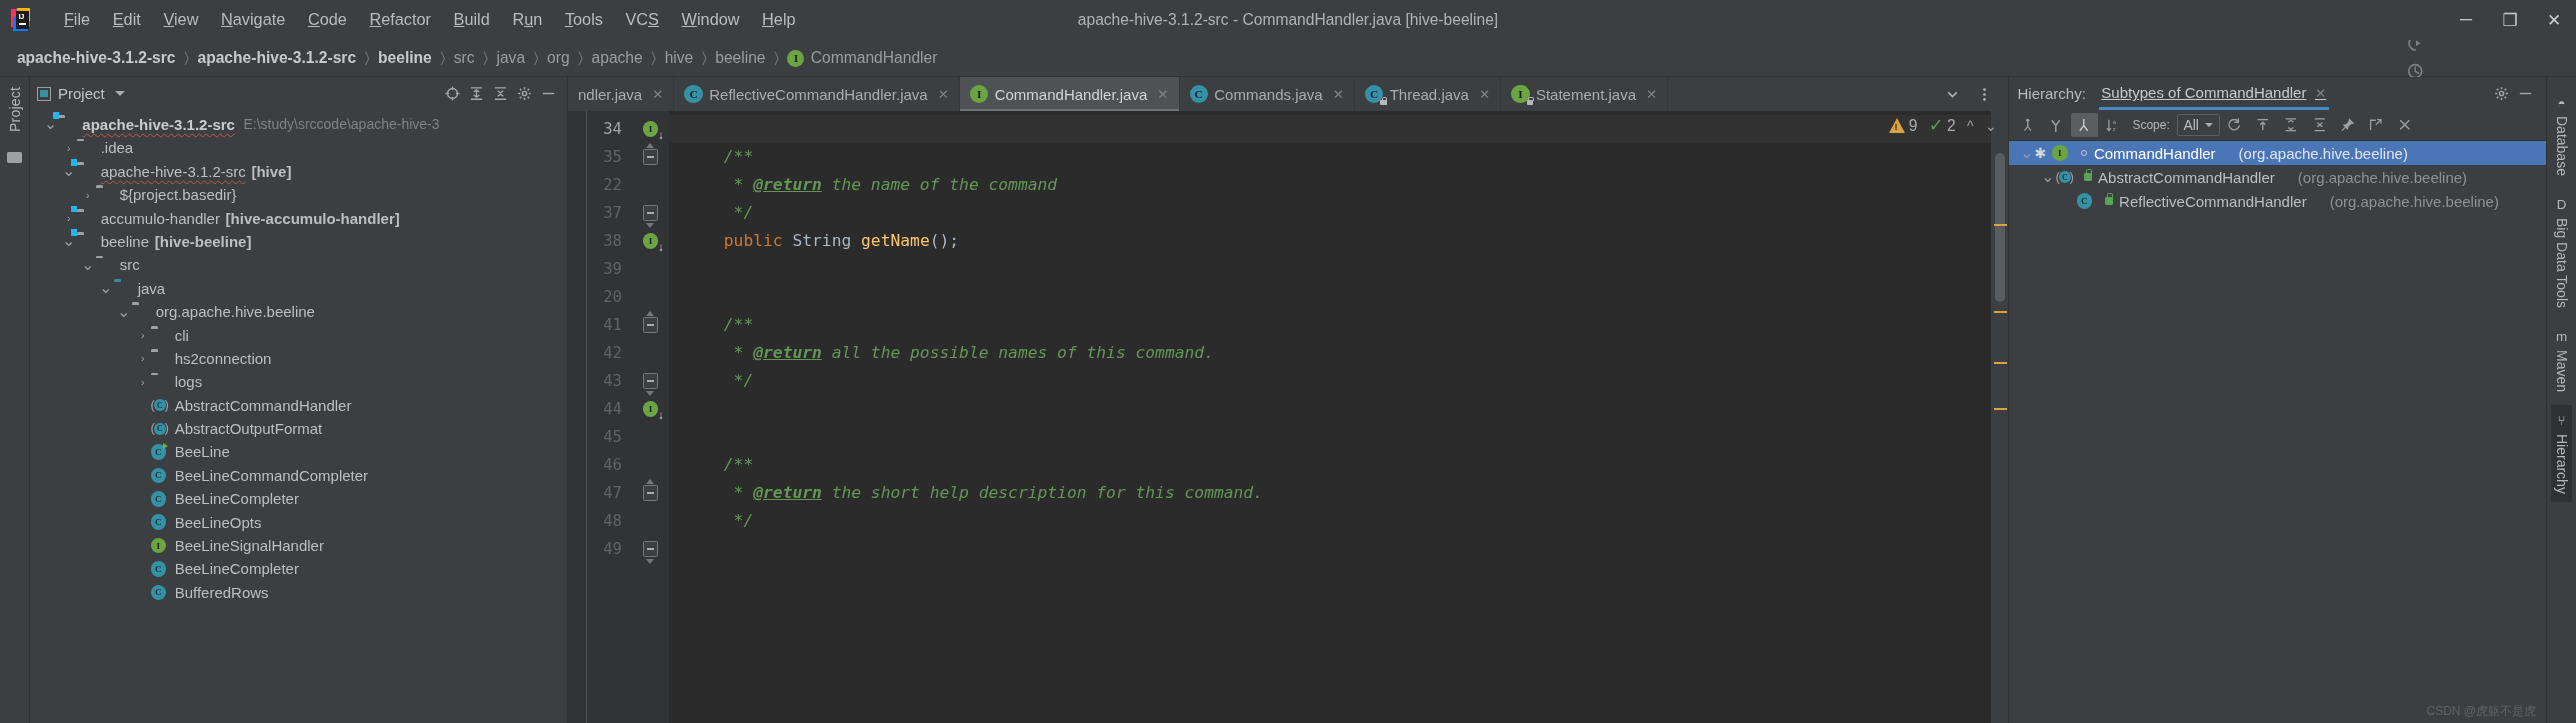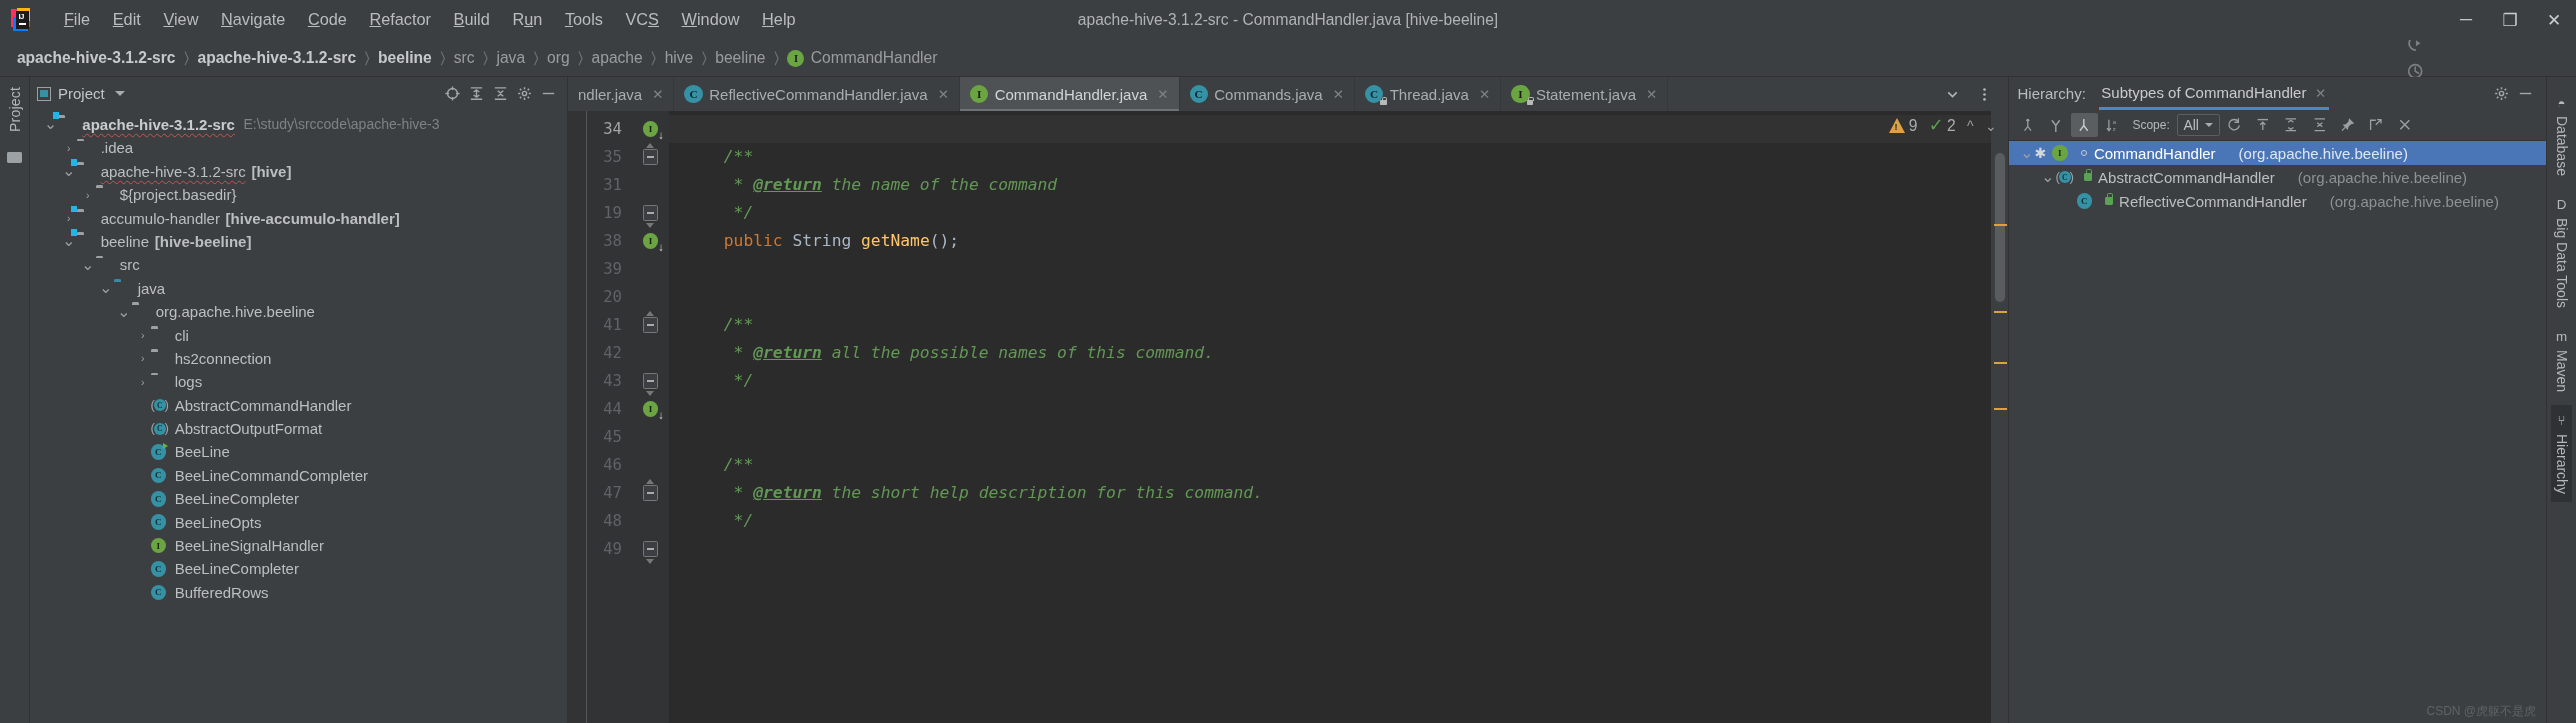"Subtypes of CommandHandler" .hier-tab { text-decoration: none -> underline }
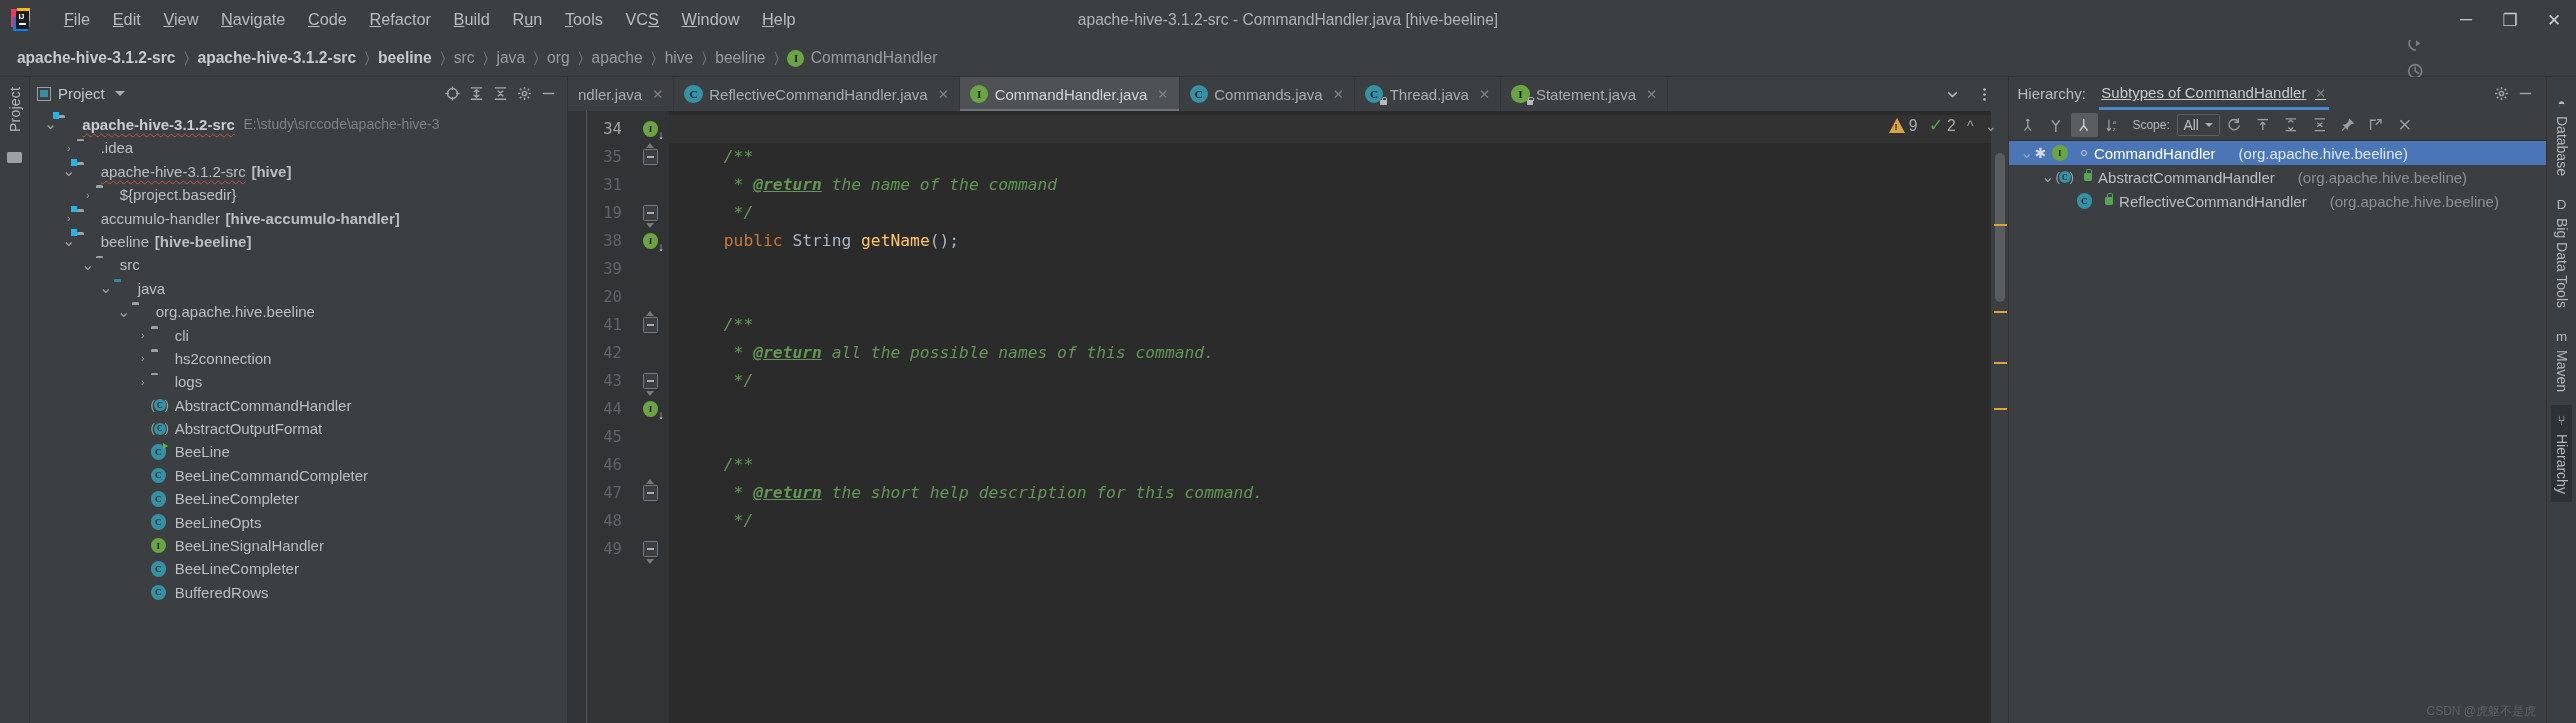"31" div.ln { text: 31 -> 22 }
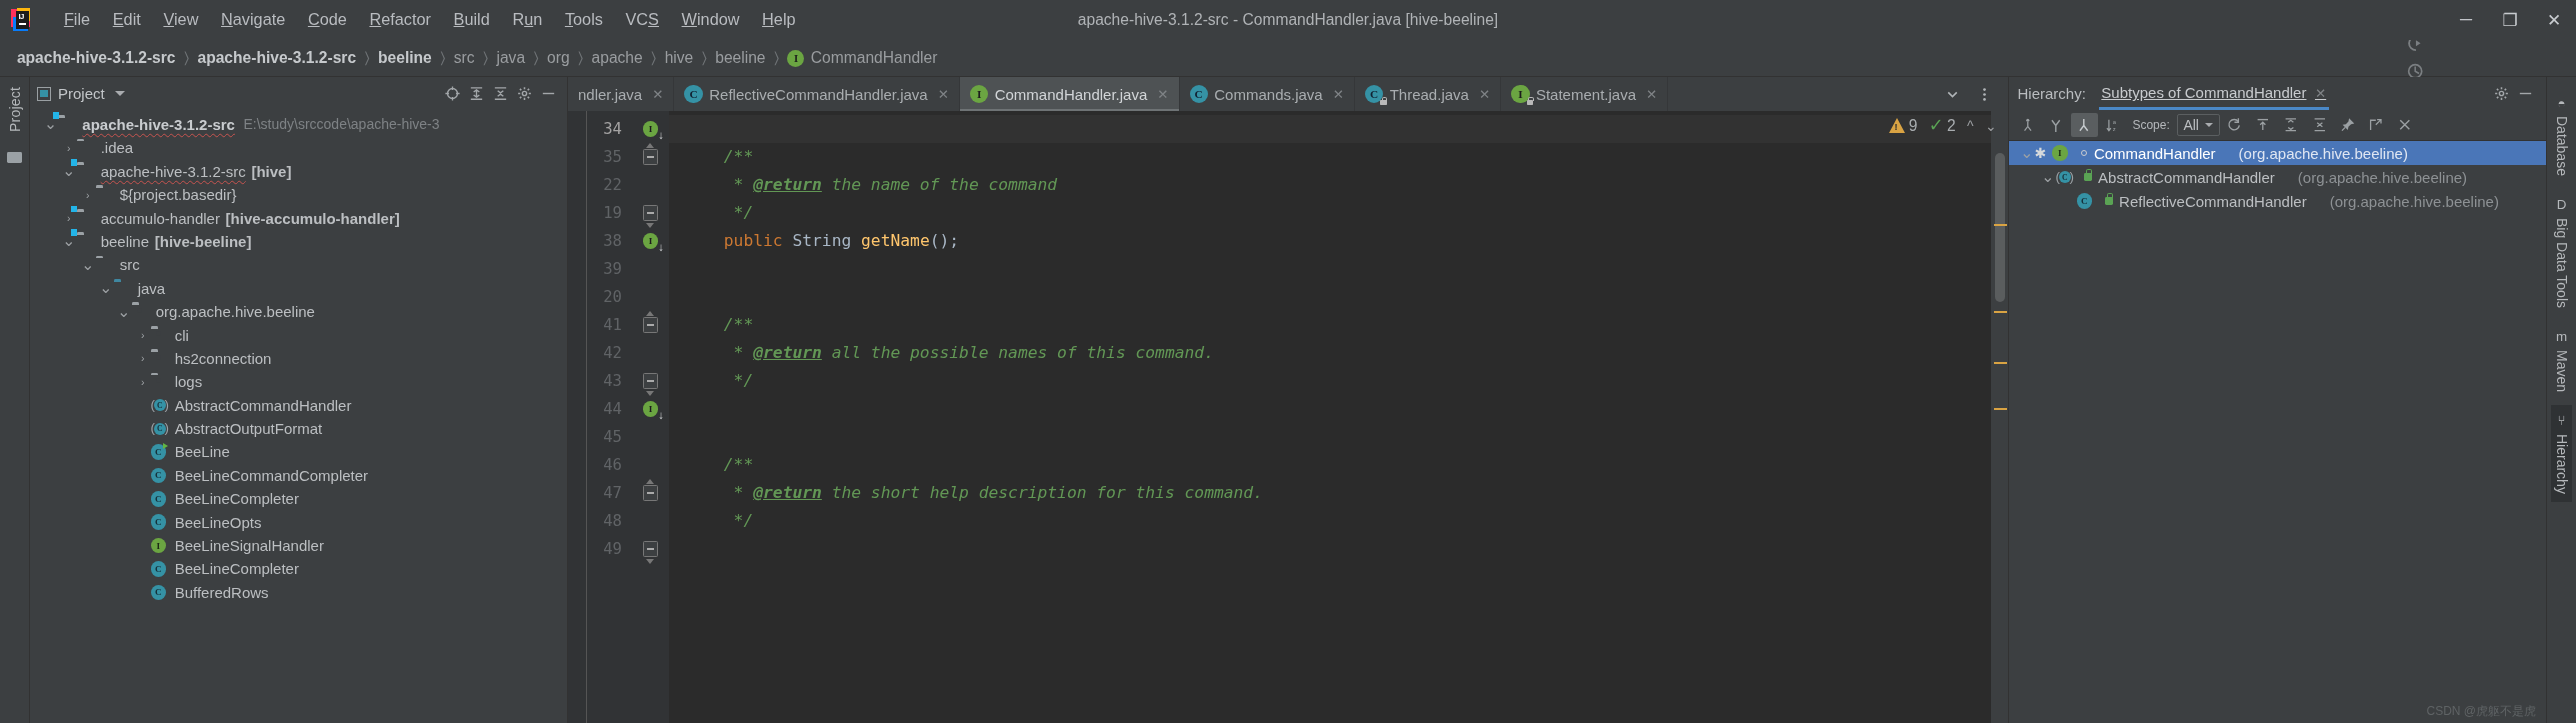"19" div.ln { text: 19 -> 37 }
